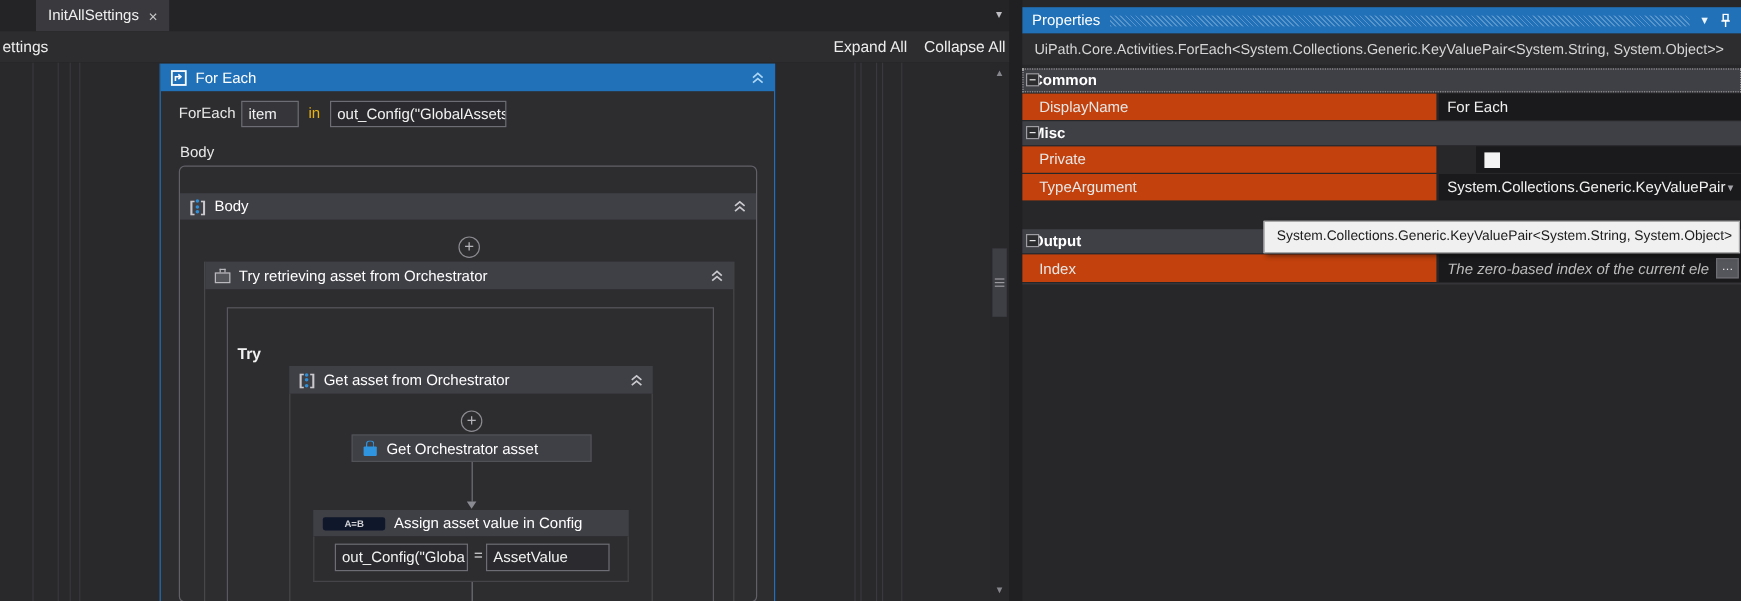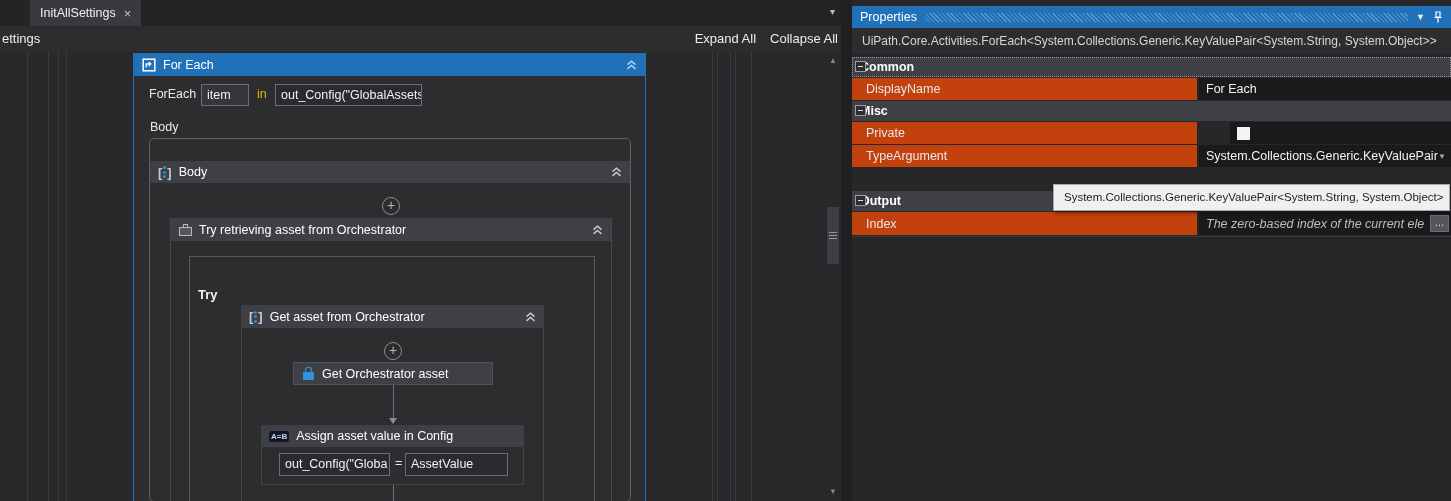"A=B" .assign-ico { padding: 1px 2px -> 1px 18px }
